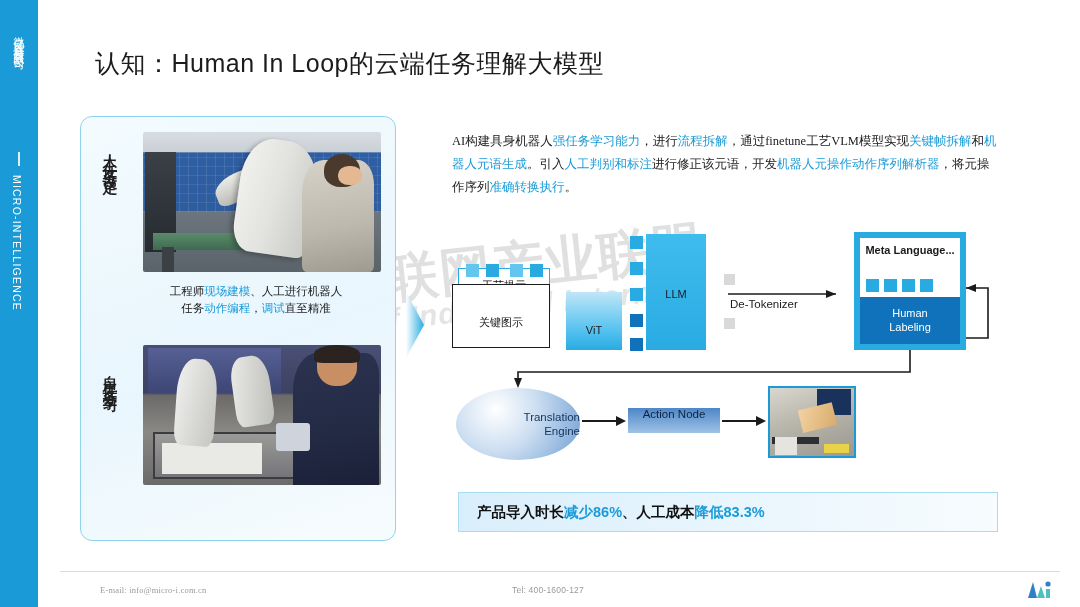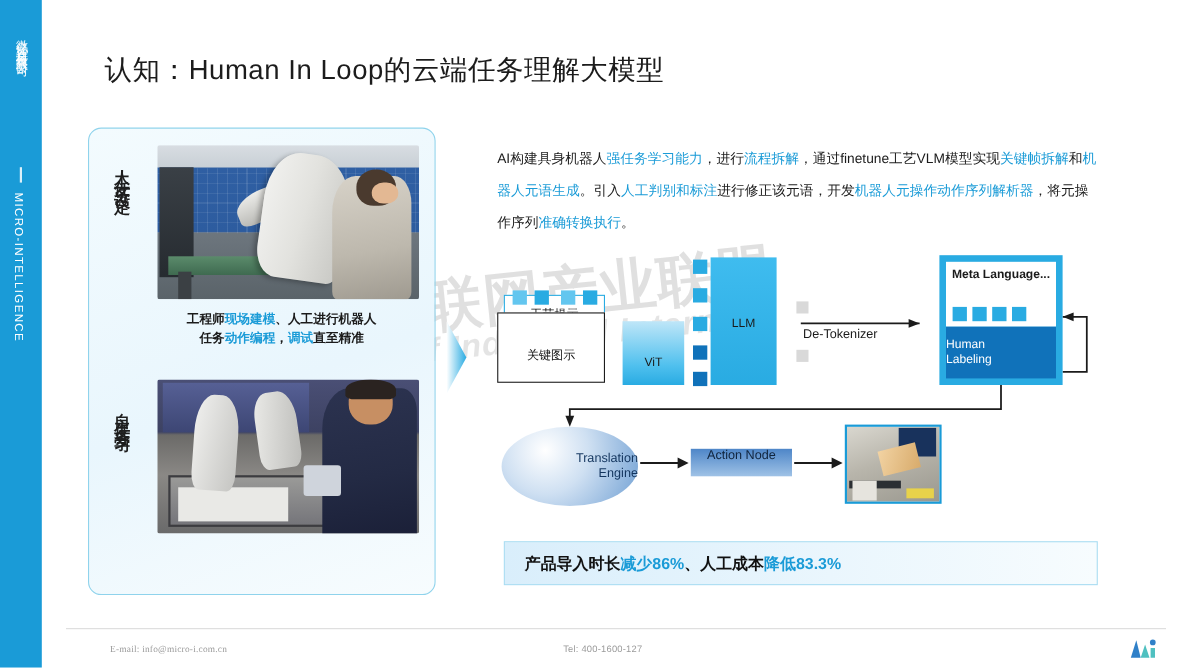"AI构建具身机器人强任务学习能力，进行流程拆解，通过finetune工艺VLM模" .para { font-family: none -> Liberation Serif, serif; line-height: 29px -> 23px }
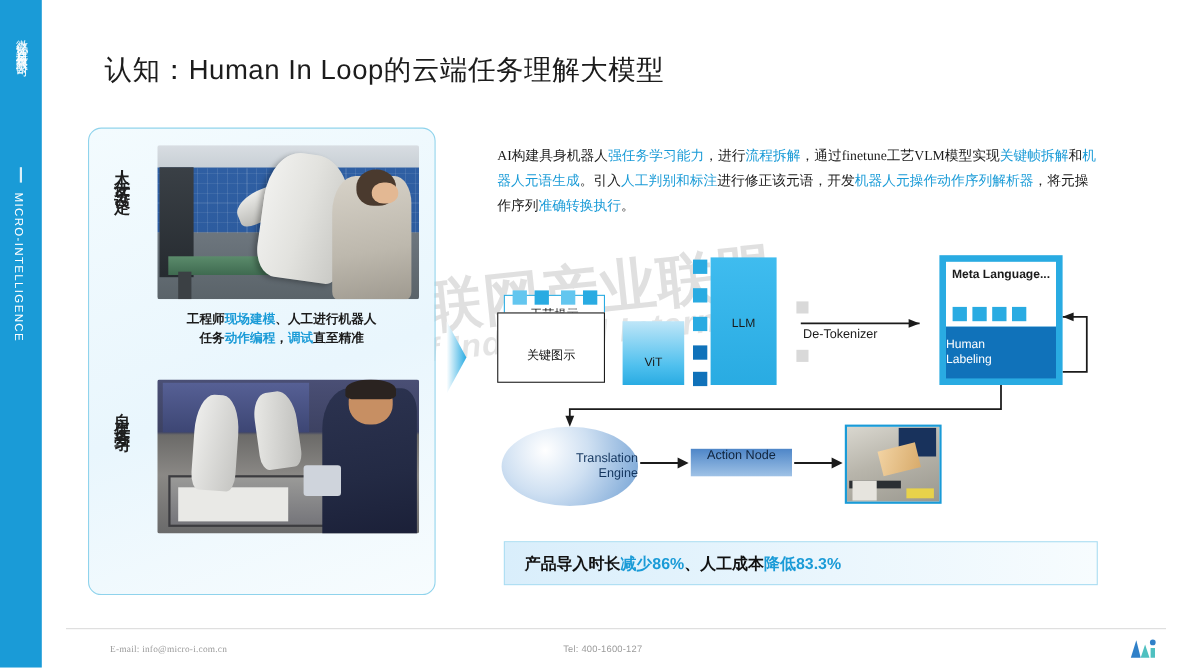"工程师现场建模、人工进行机器人" .cap { font-weight: bold -> normal }
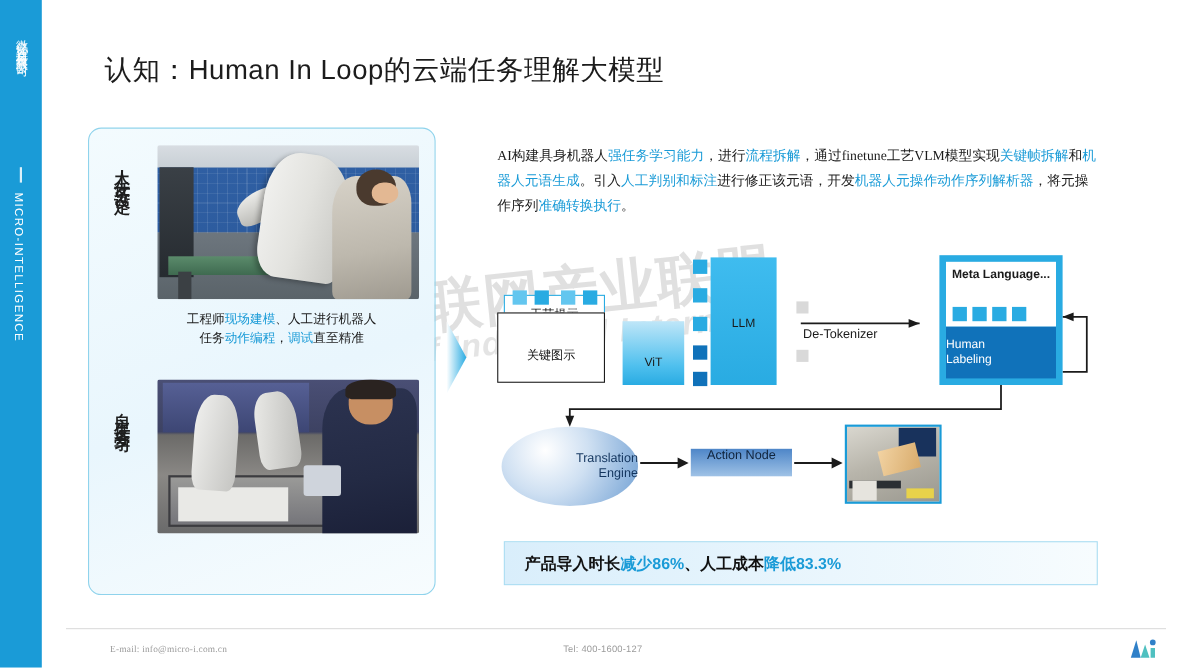"Human" .meta-bot { text-align: left -> center }
